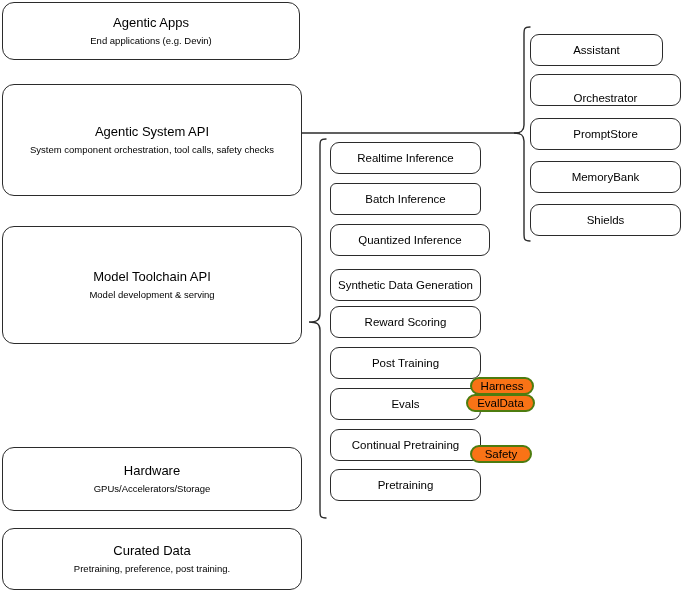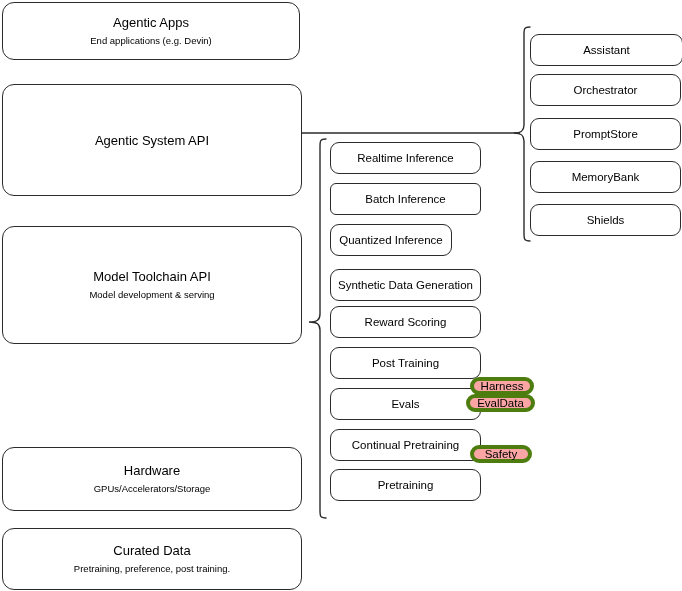"Assistant" div.pill-box { width: 153px -> 133px }
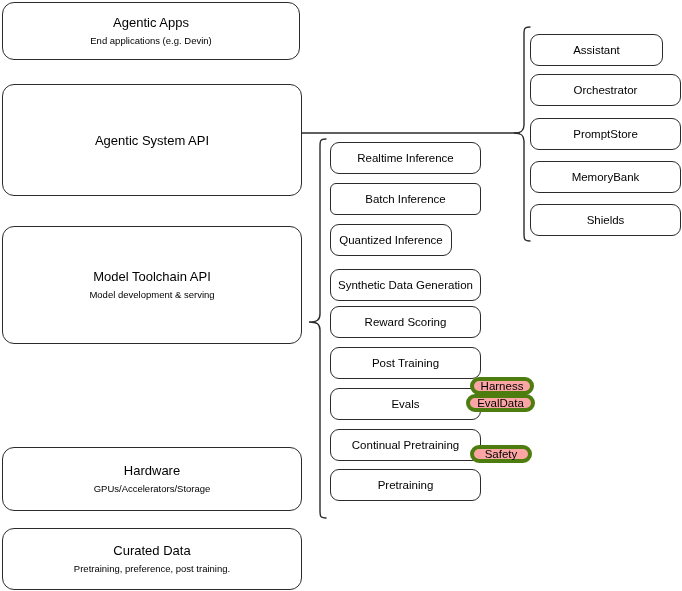"Orchestrator" div.pill-box { align-items: none -> flex-end }
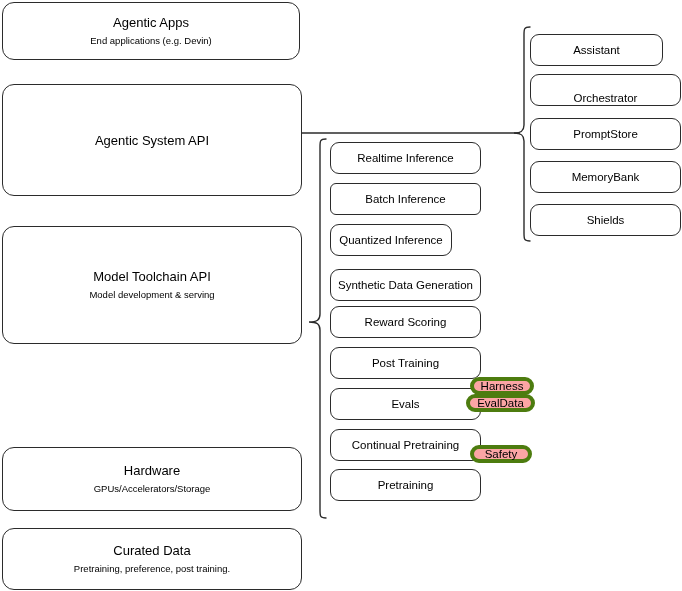"System component orchestration, tool" div.layer-sub { html: none -> <div>System component orchestration, tool calls, safety checks</div> }
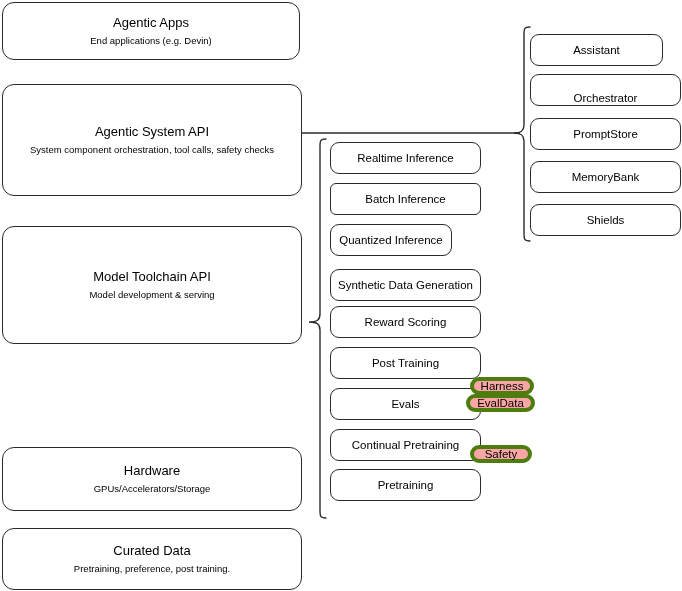"Quantized Inference" div.pill-box { width: 122px -> 160px }
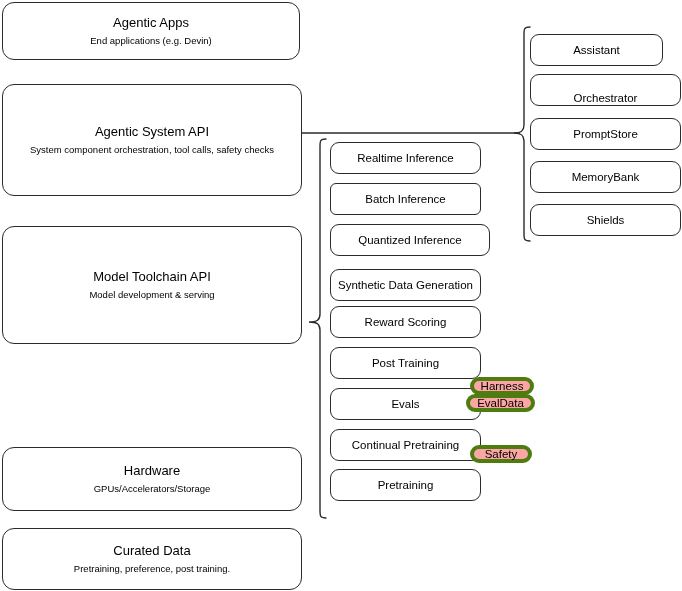"Harness" .tag-pill { background: #fca5a5 -> #f97316; border: 4px solid #4d7c0f -> 2px solid #4d7c0f }
